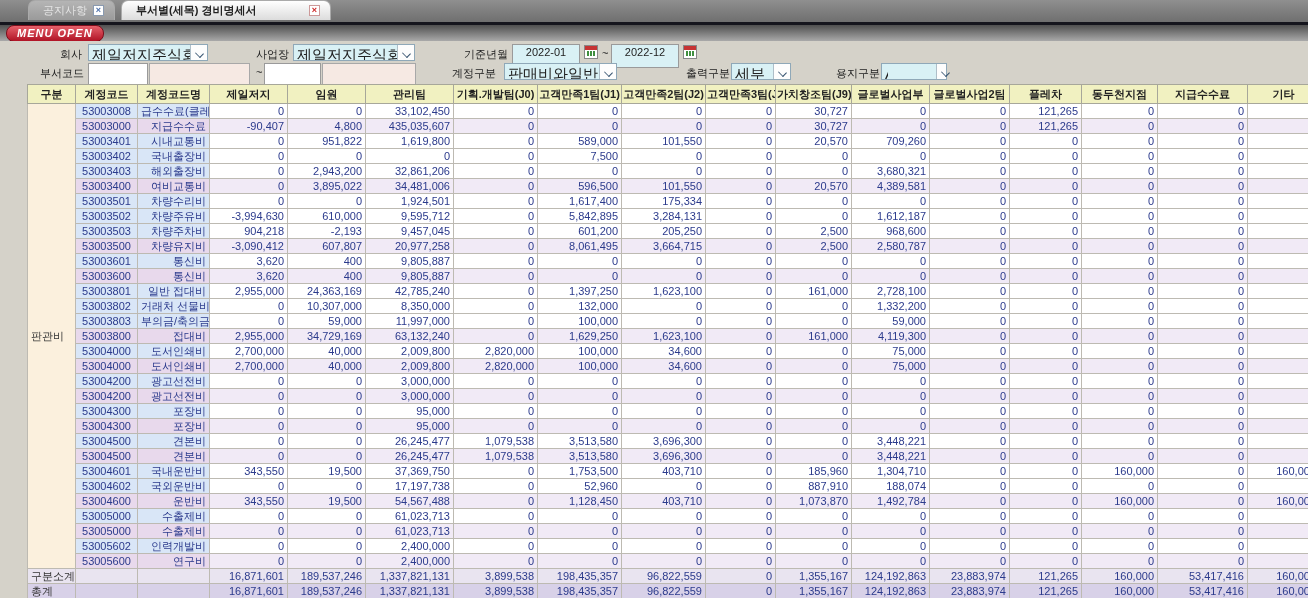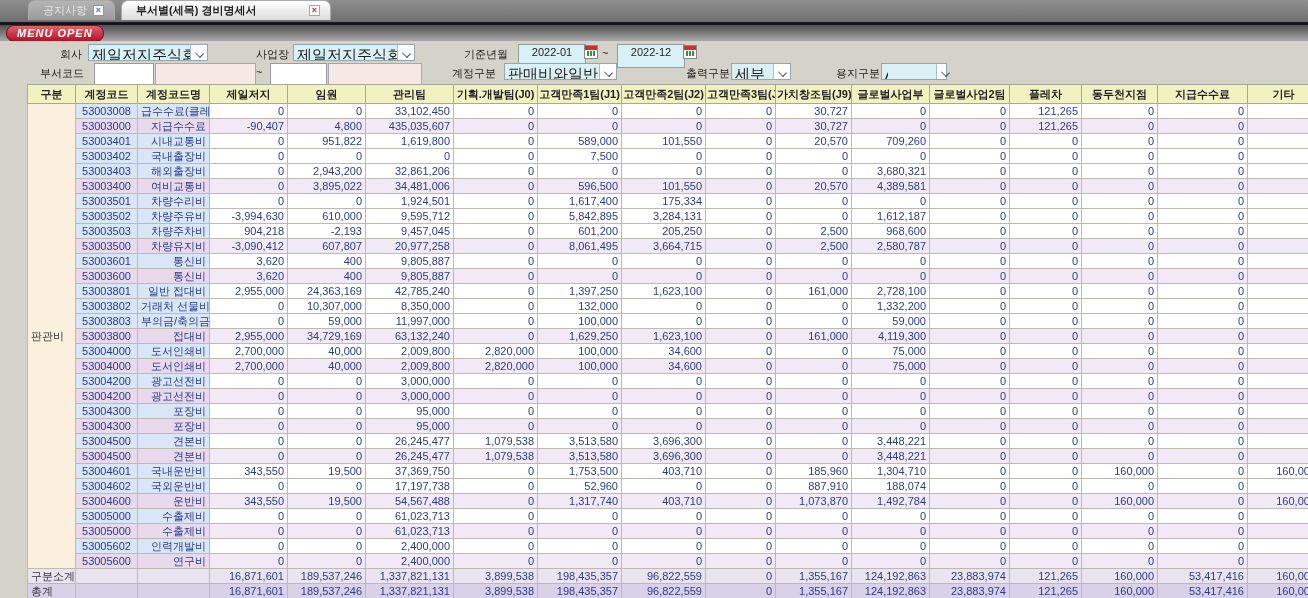"2022-01" .tbox { margin-left: 6px -> none }
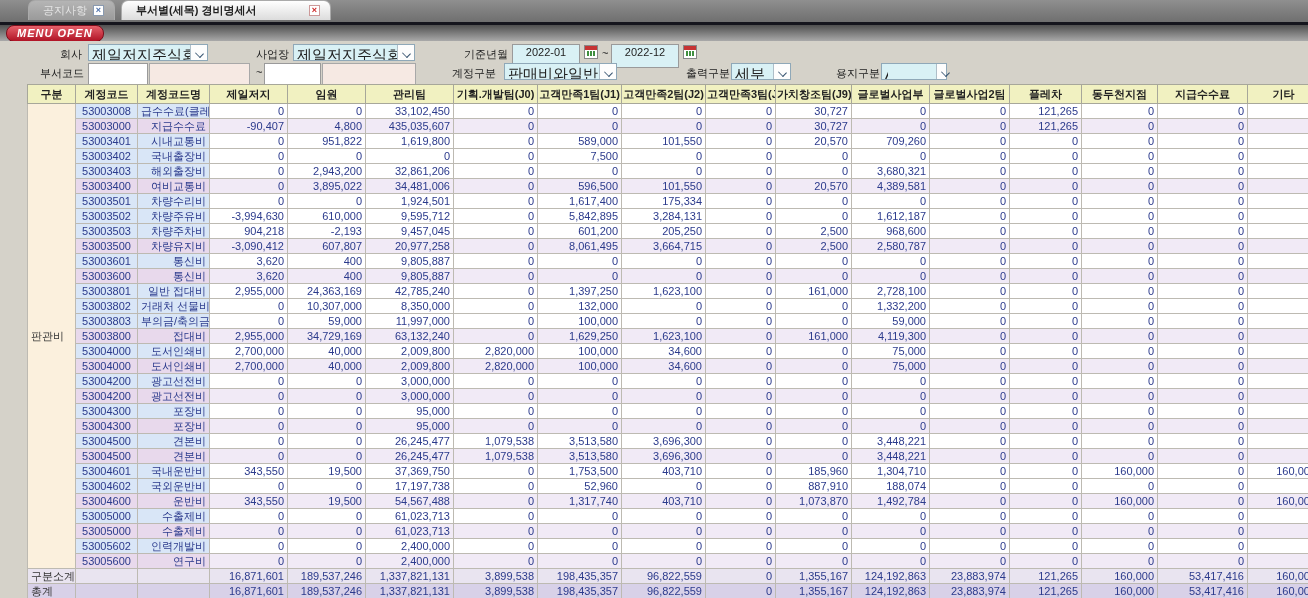"1,317,740" td.num { text: 1,317,740 -> 1,128,450 }
